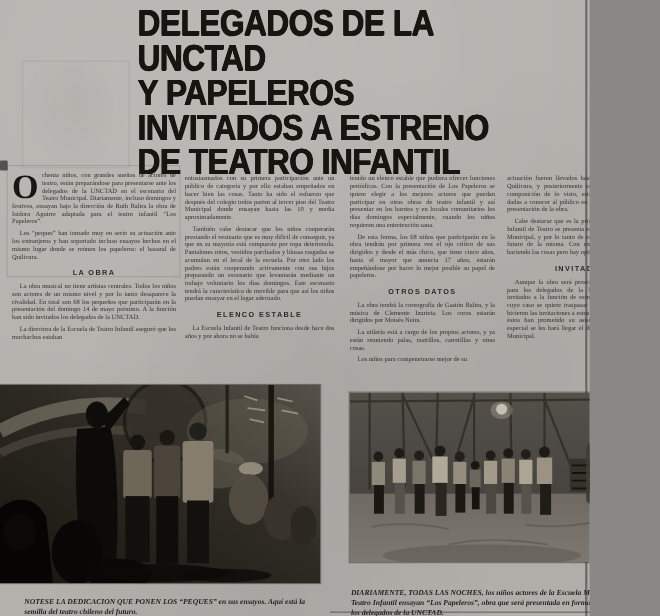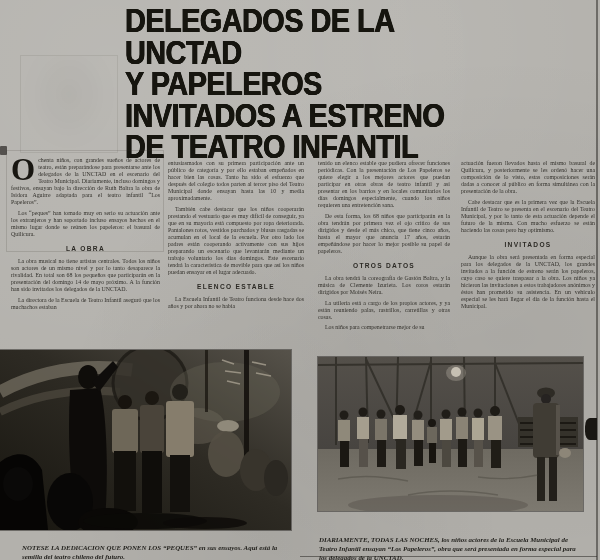"DELEGADOS DE LA UNCTAD" .page { width: 600px -> 536px }
